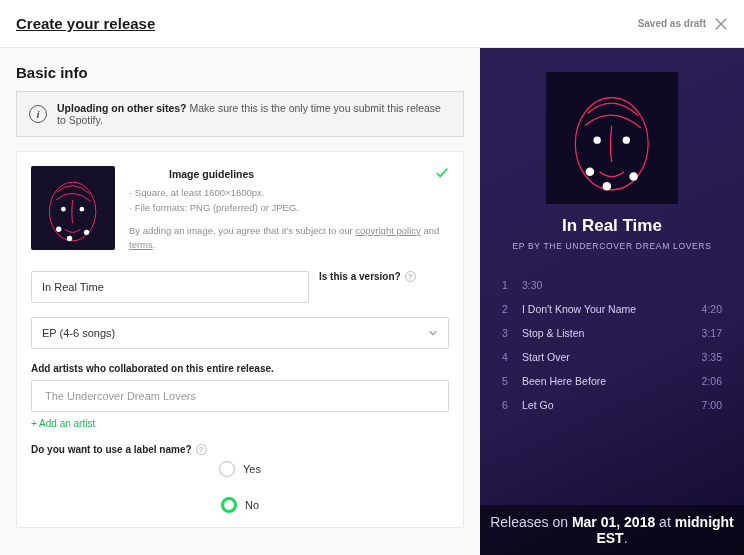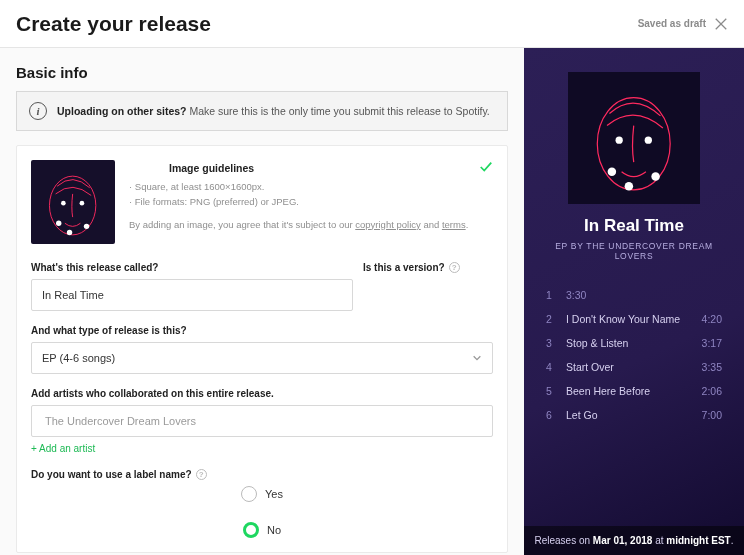"Create your release" .topbar-title { font-size: 21px -> 15px; text-decoration: none -> underline }
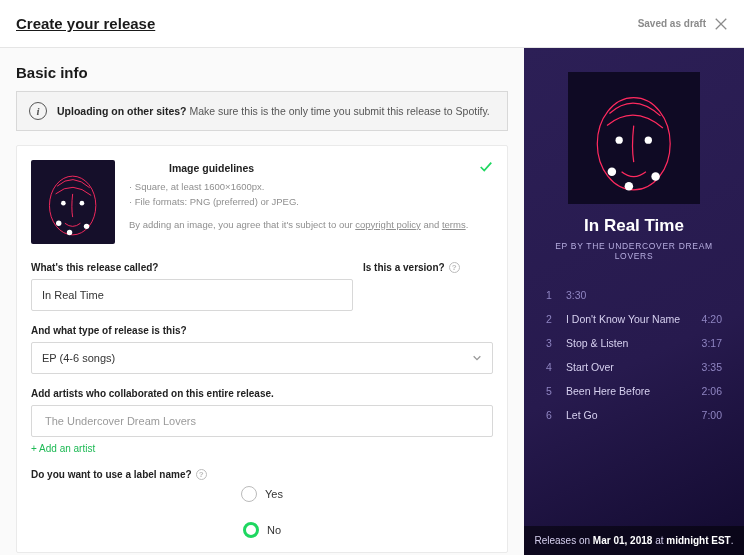"Basic info" .left { width: 524px -> 480px }
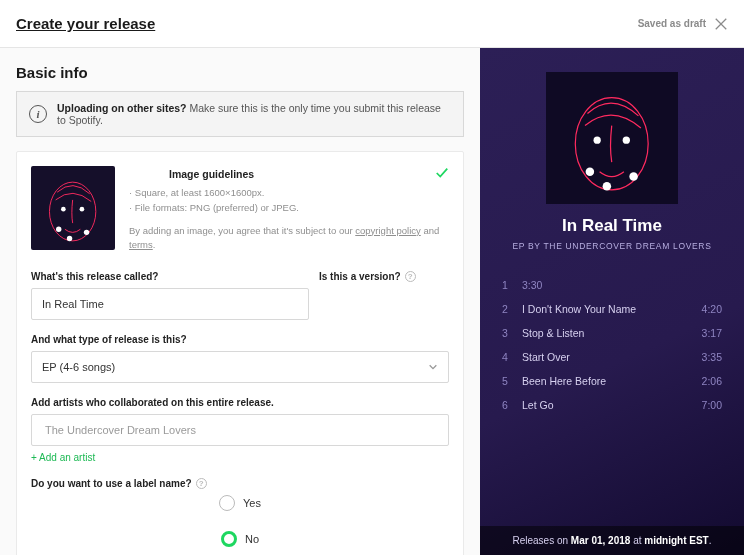"What's this release called?" div.label { html: <div>What's this release called?</div> -> none }
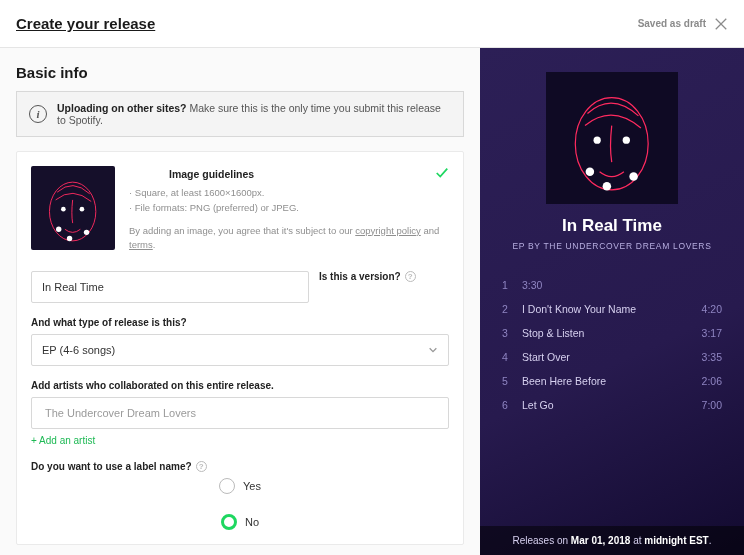"And what type of release" div.label { html: <div>And what type of release is this?</div> -> none }
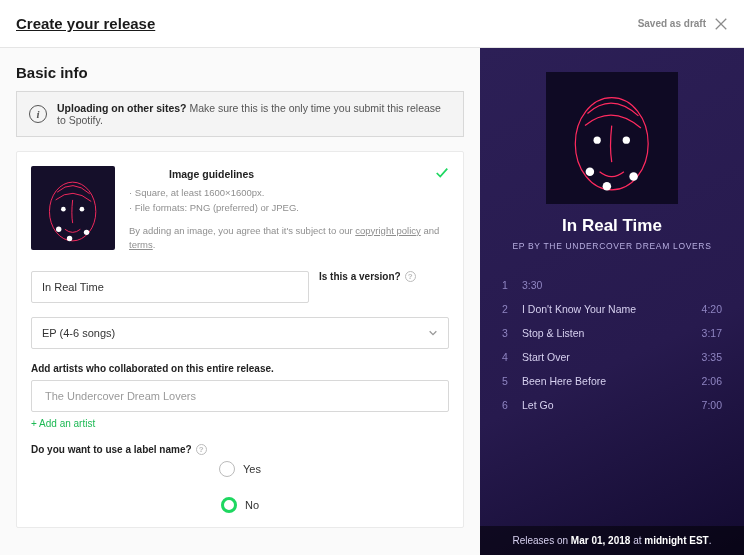"Releases on Mar 01, 2018" .release-footer { font-size: 10px -> 14px }
